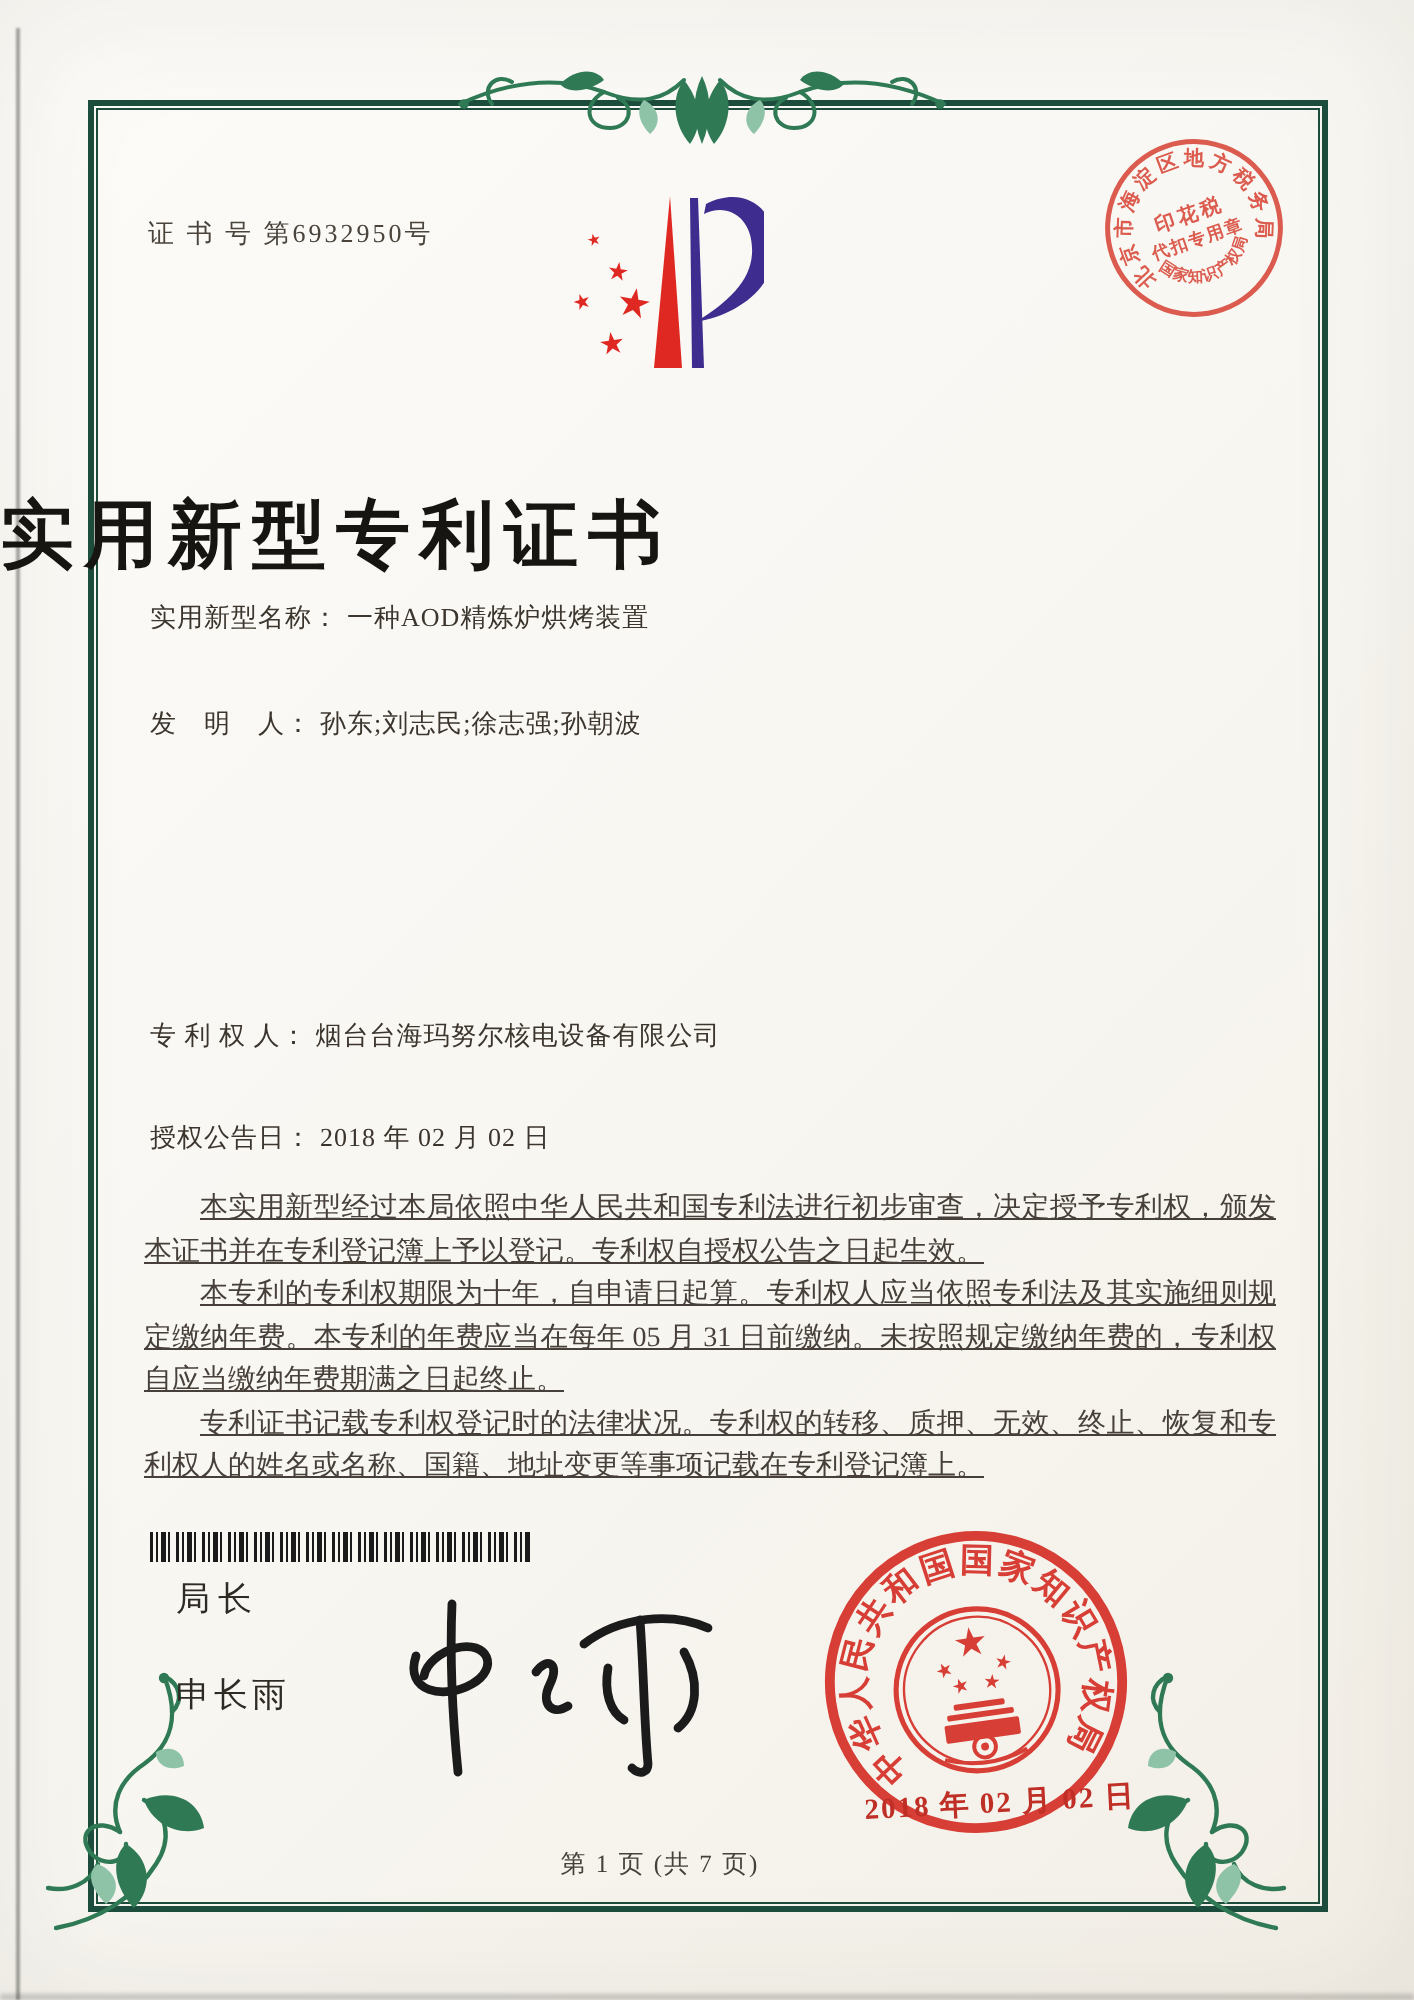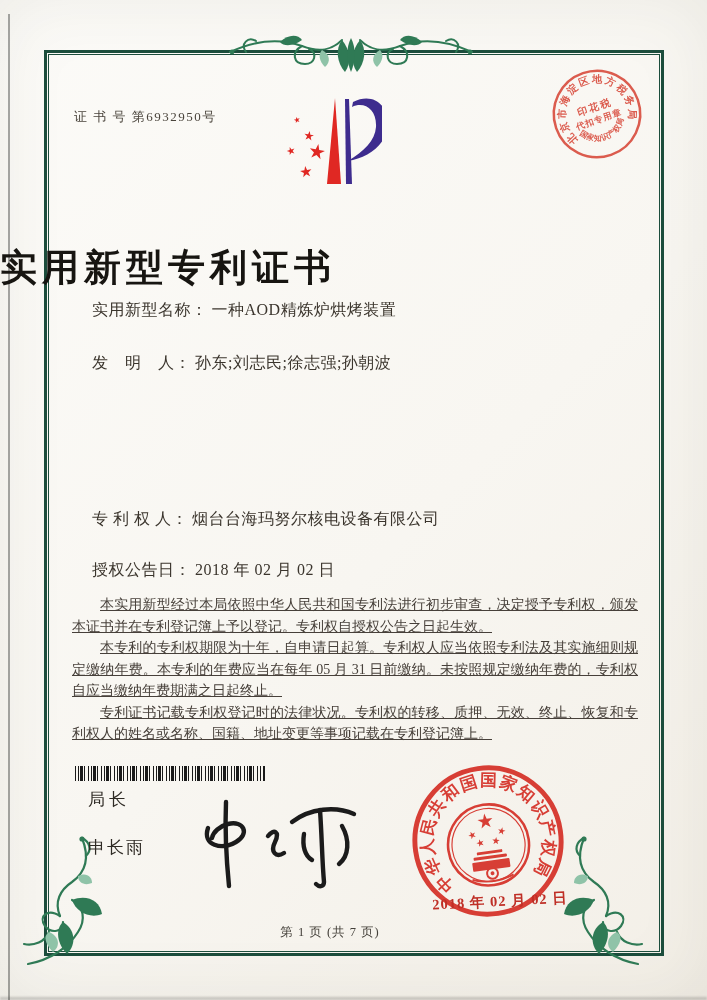"实用新型名称： 一种AOD精炼炉烘烤装置" .field { font-size: 16px -> 13px; left: 92px -> 75px }
